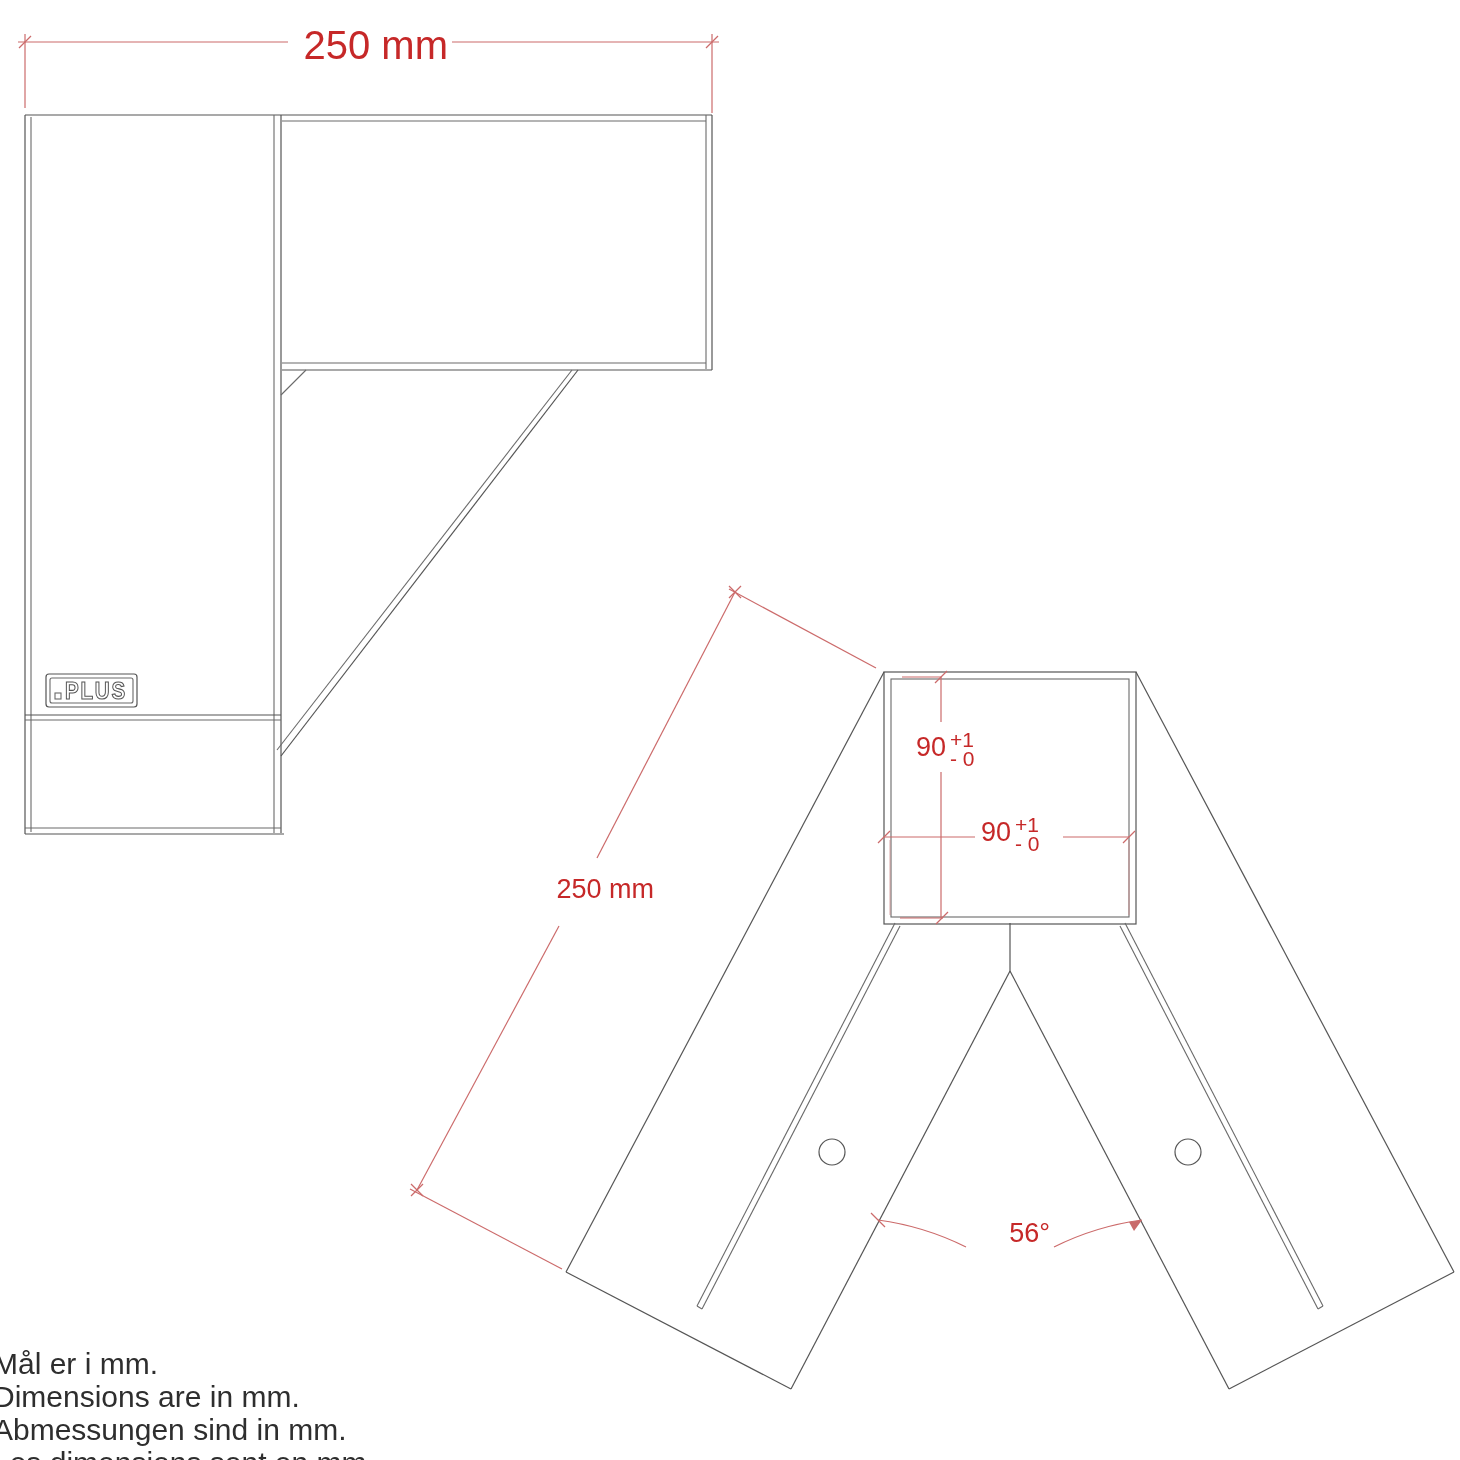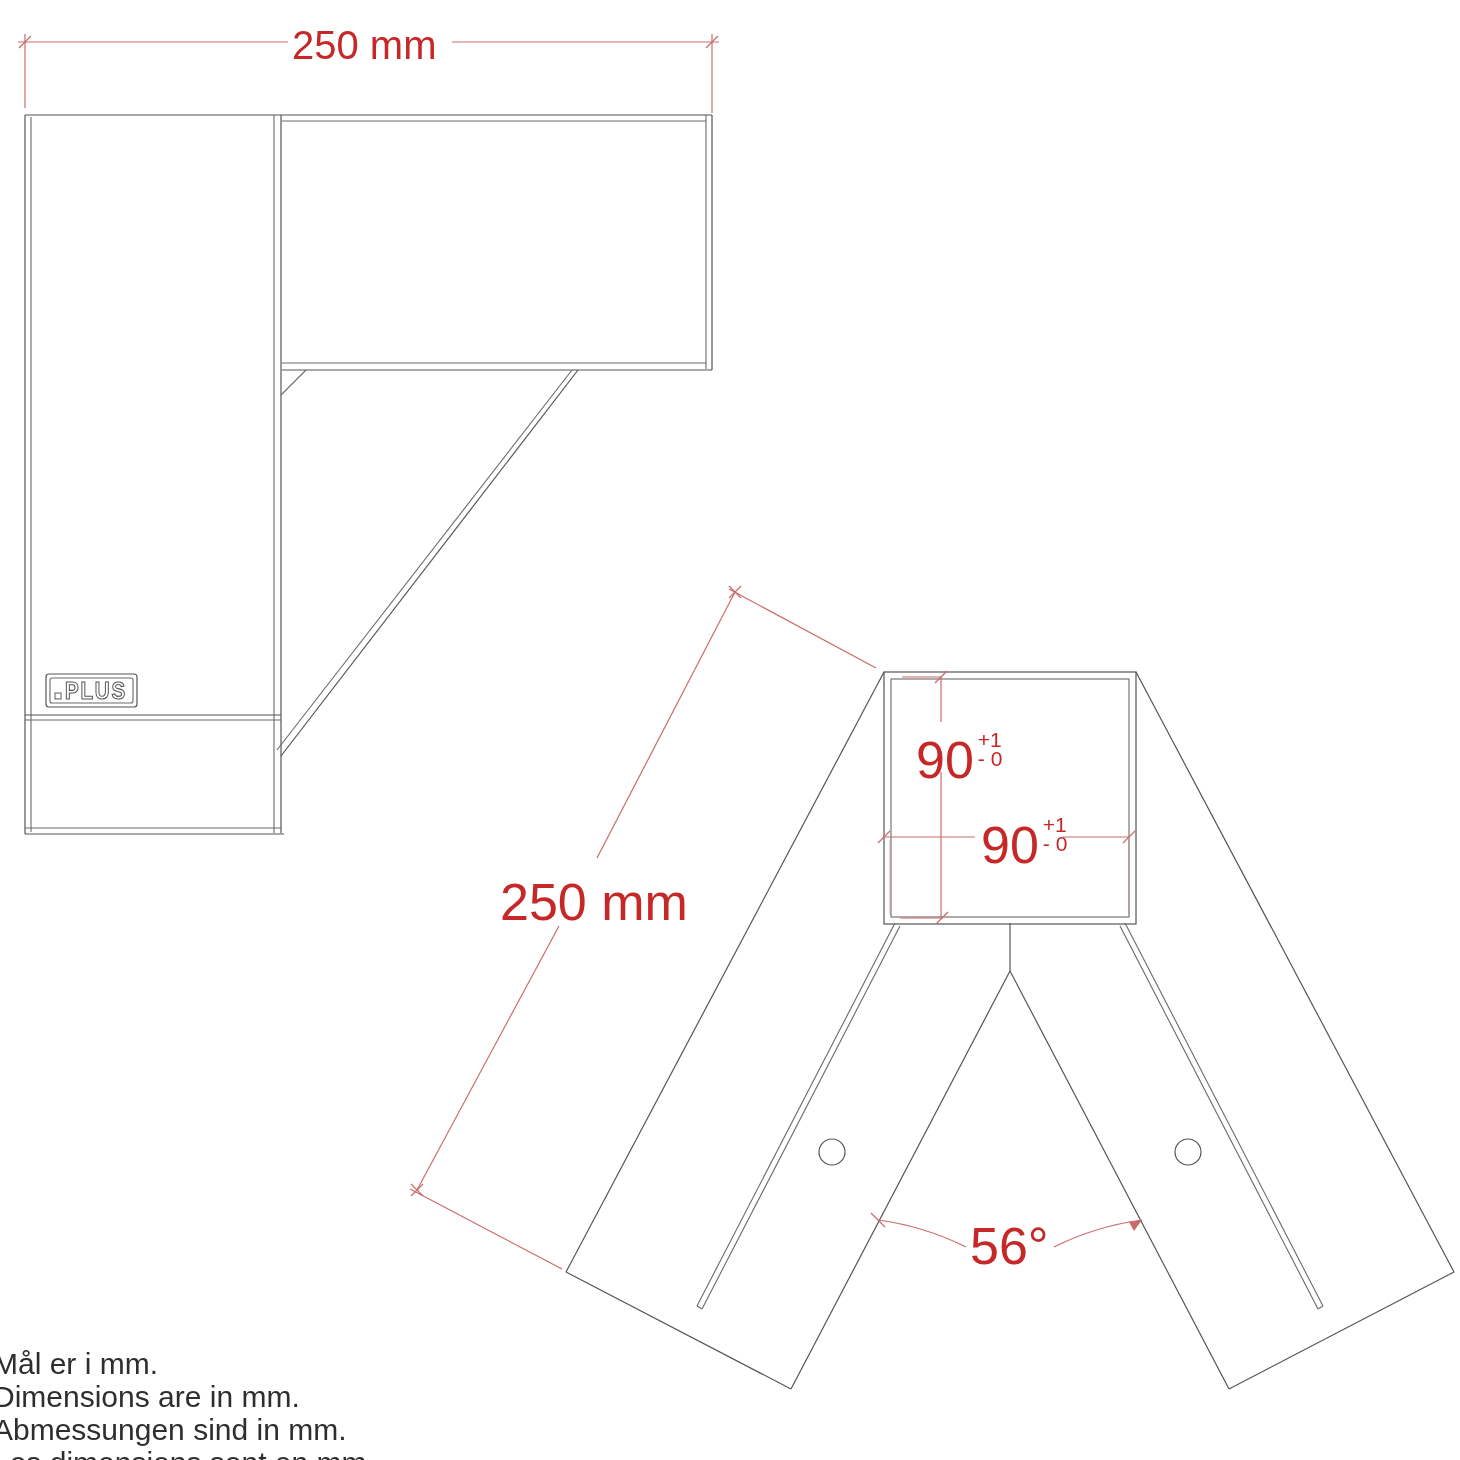"250 mm" .dim-center { text-align: left -> right }
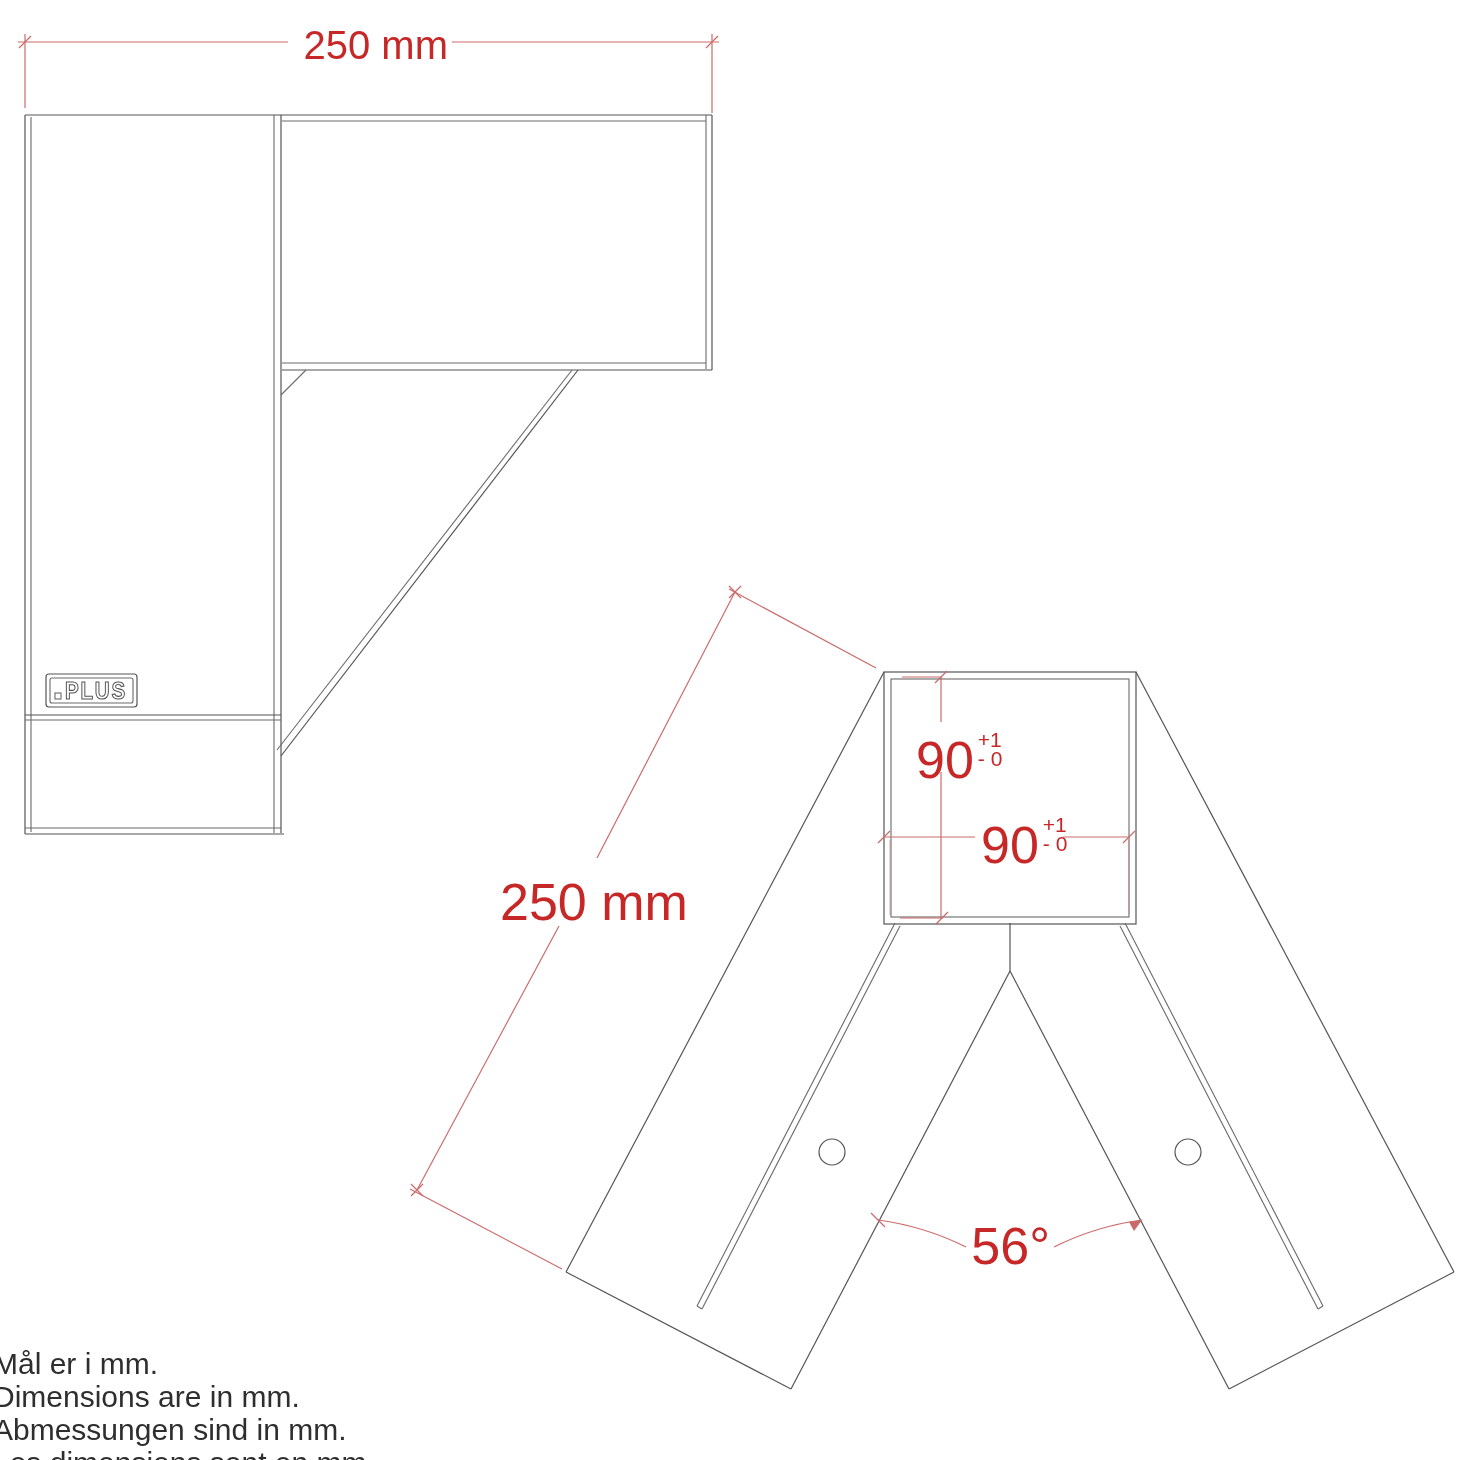"90" .dim-main { font-size: 52px -> 27px }
